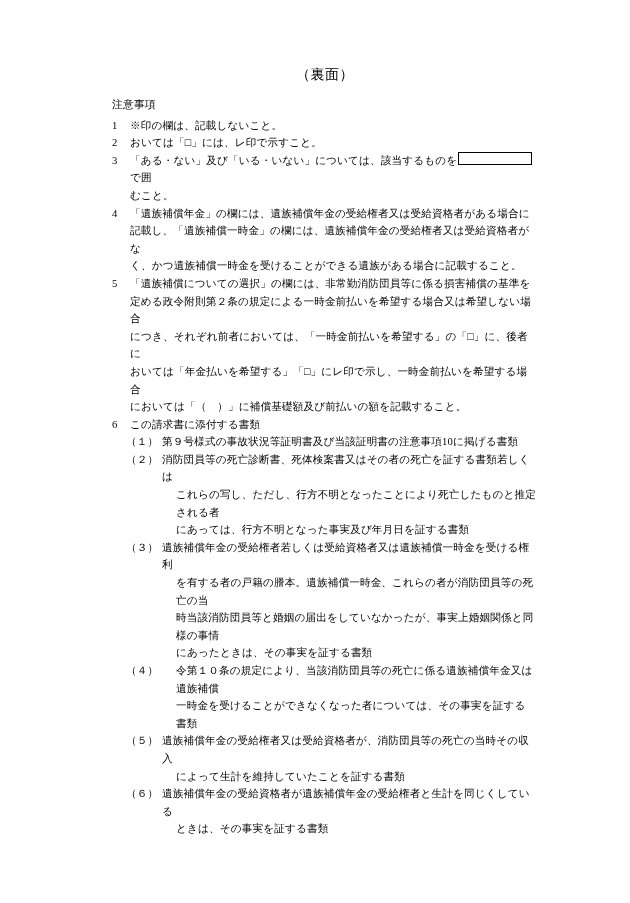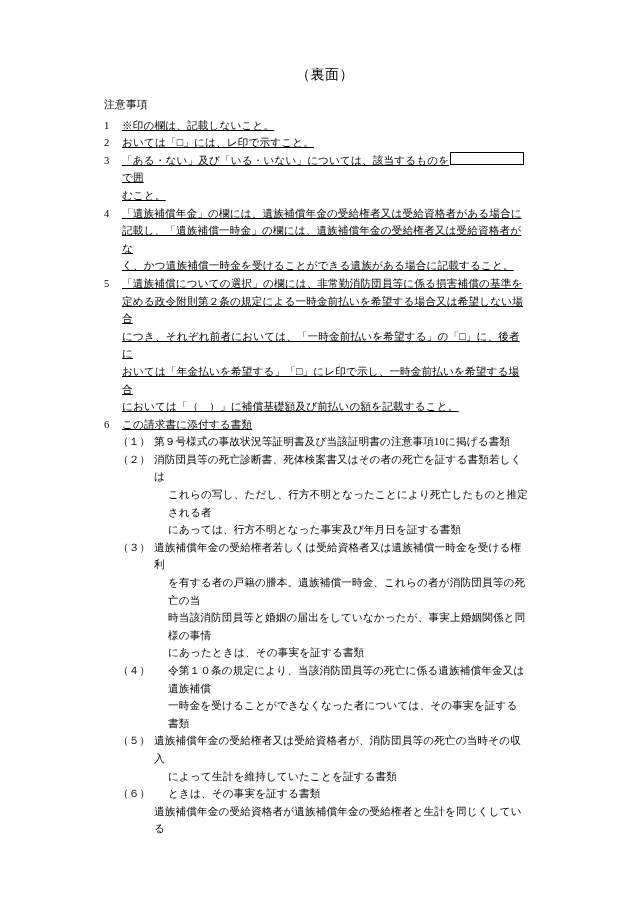"注意事項" .body-block { left: 104px -> 112px }
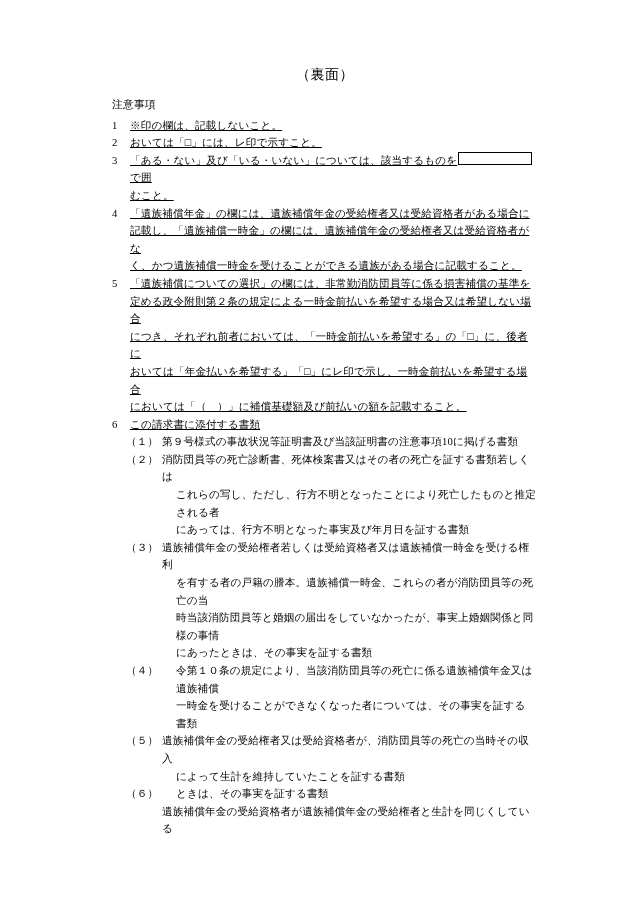"※印の欄は、記載しないこと。" .txt { text-decoration: underline -> none }
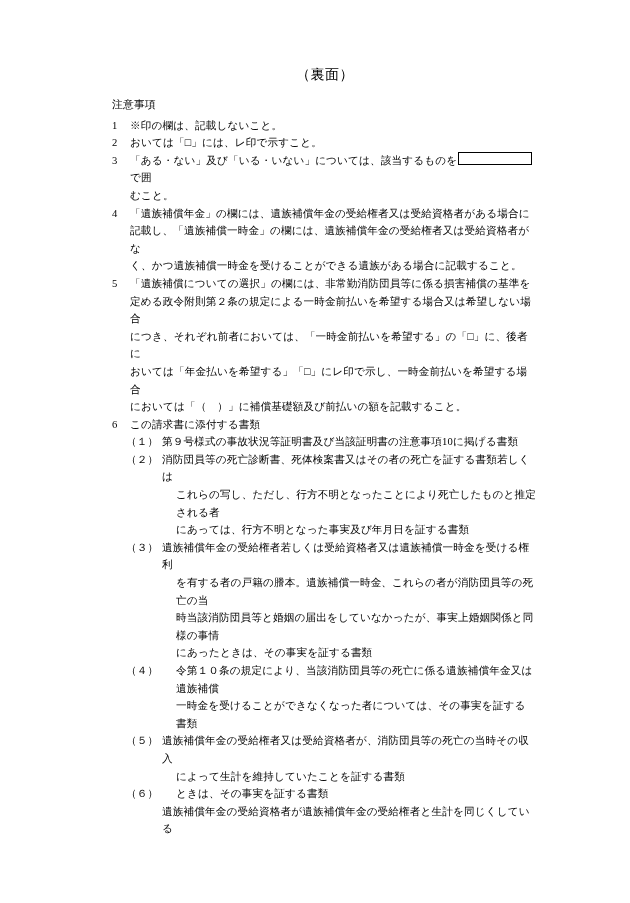"ときは、その事実を証する書類" div { order: before "遺族補償年金の受給資格者が遺族補償年金の受給権者と生計を同じくしている" -> after "遺族補償年金の受給資格者が遺族補償年金の受給権者と生計を同じくしている" }
